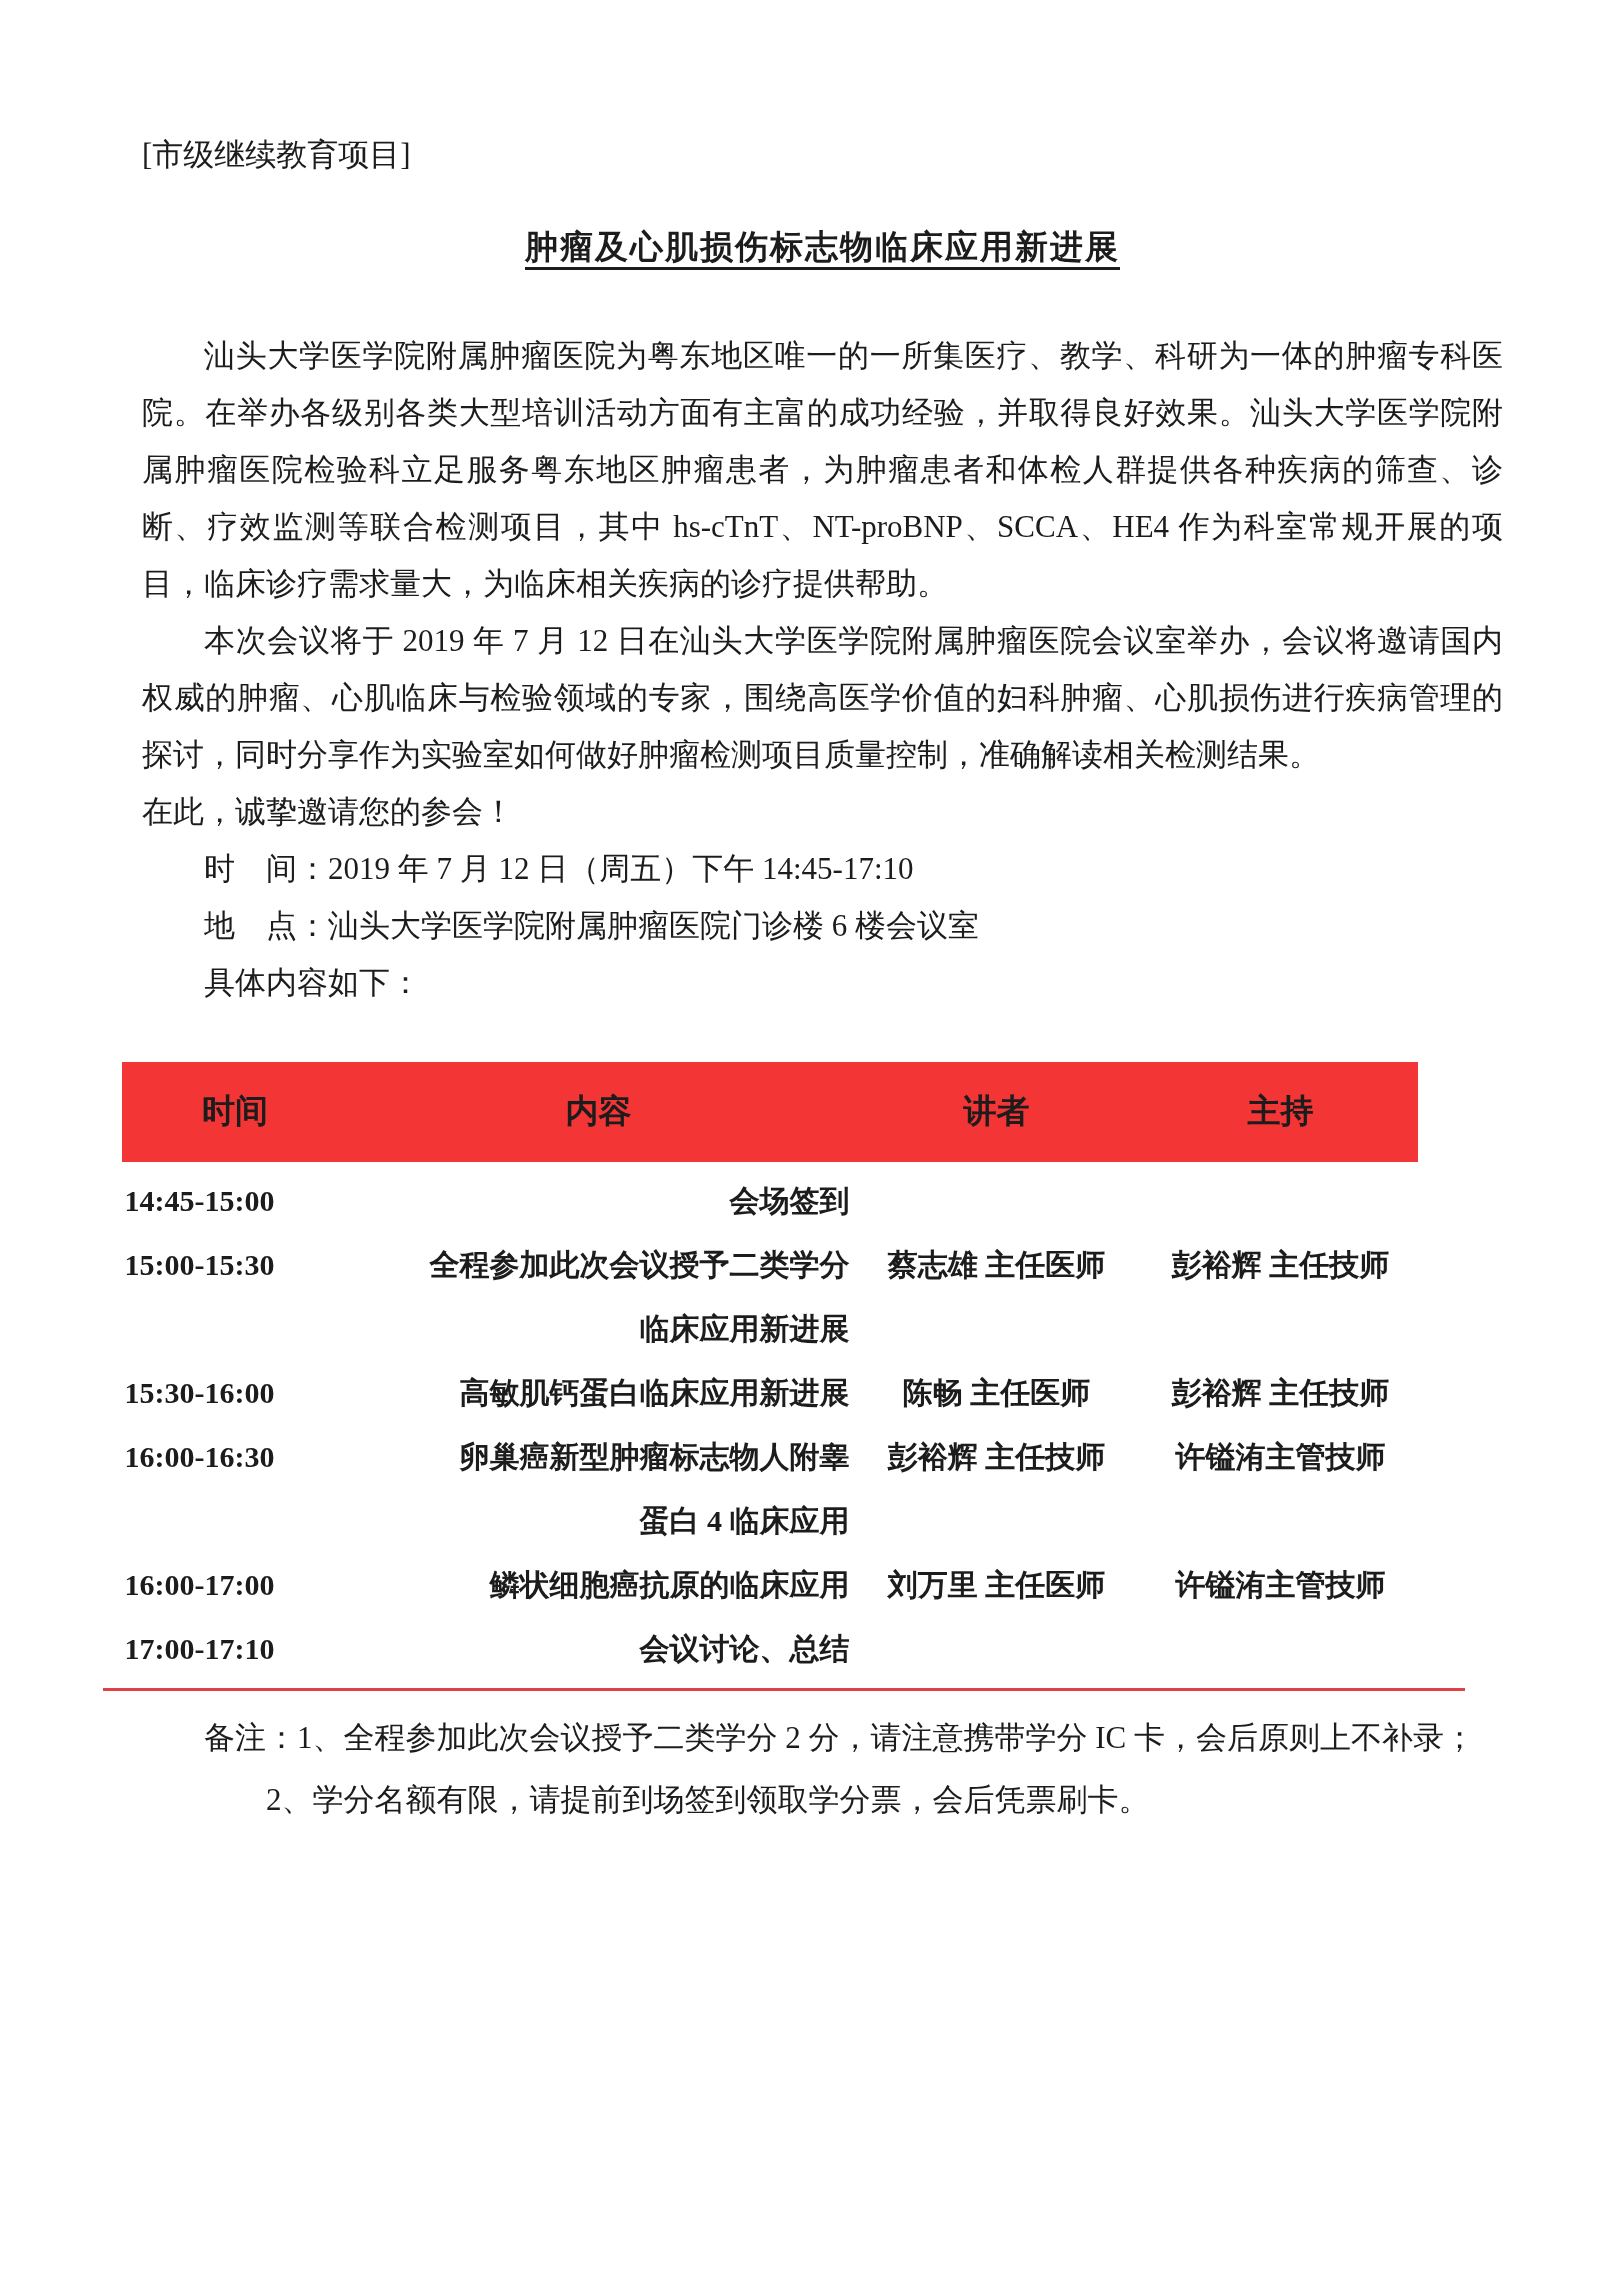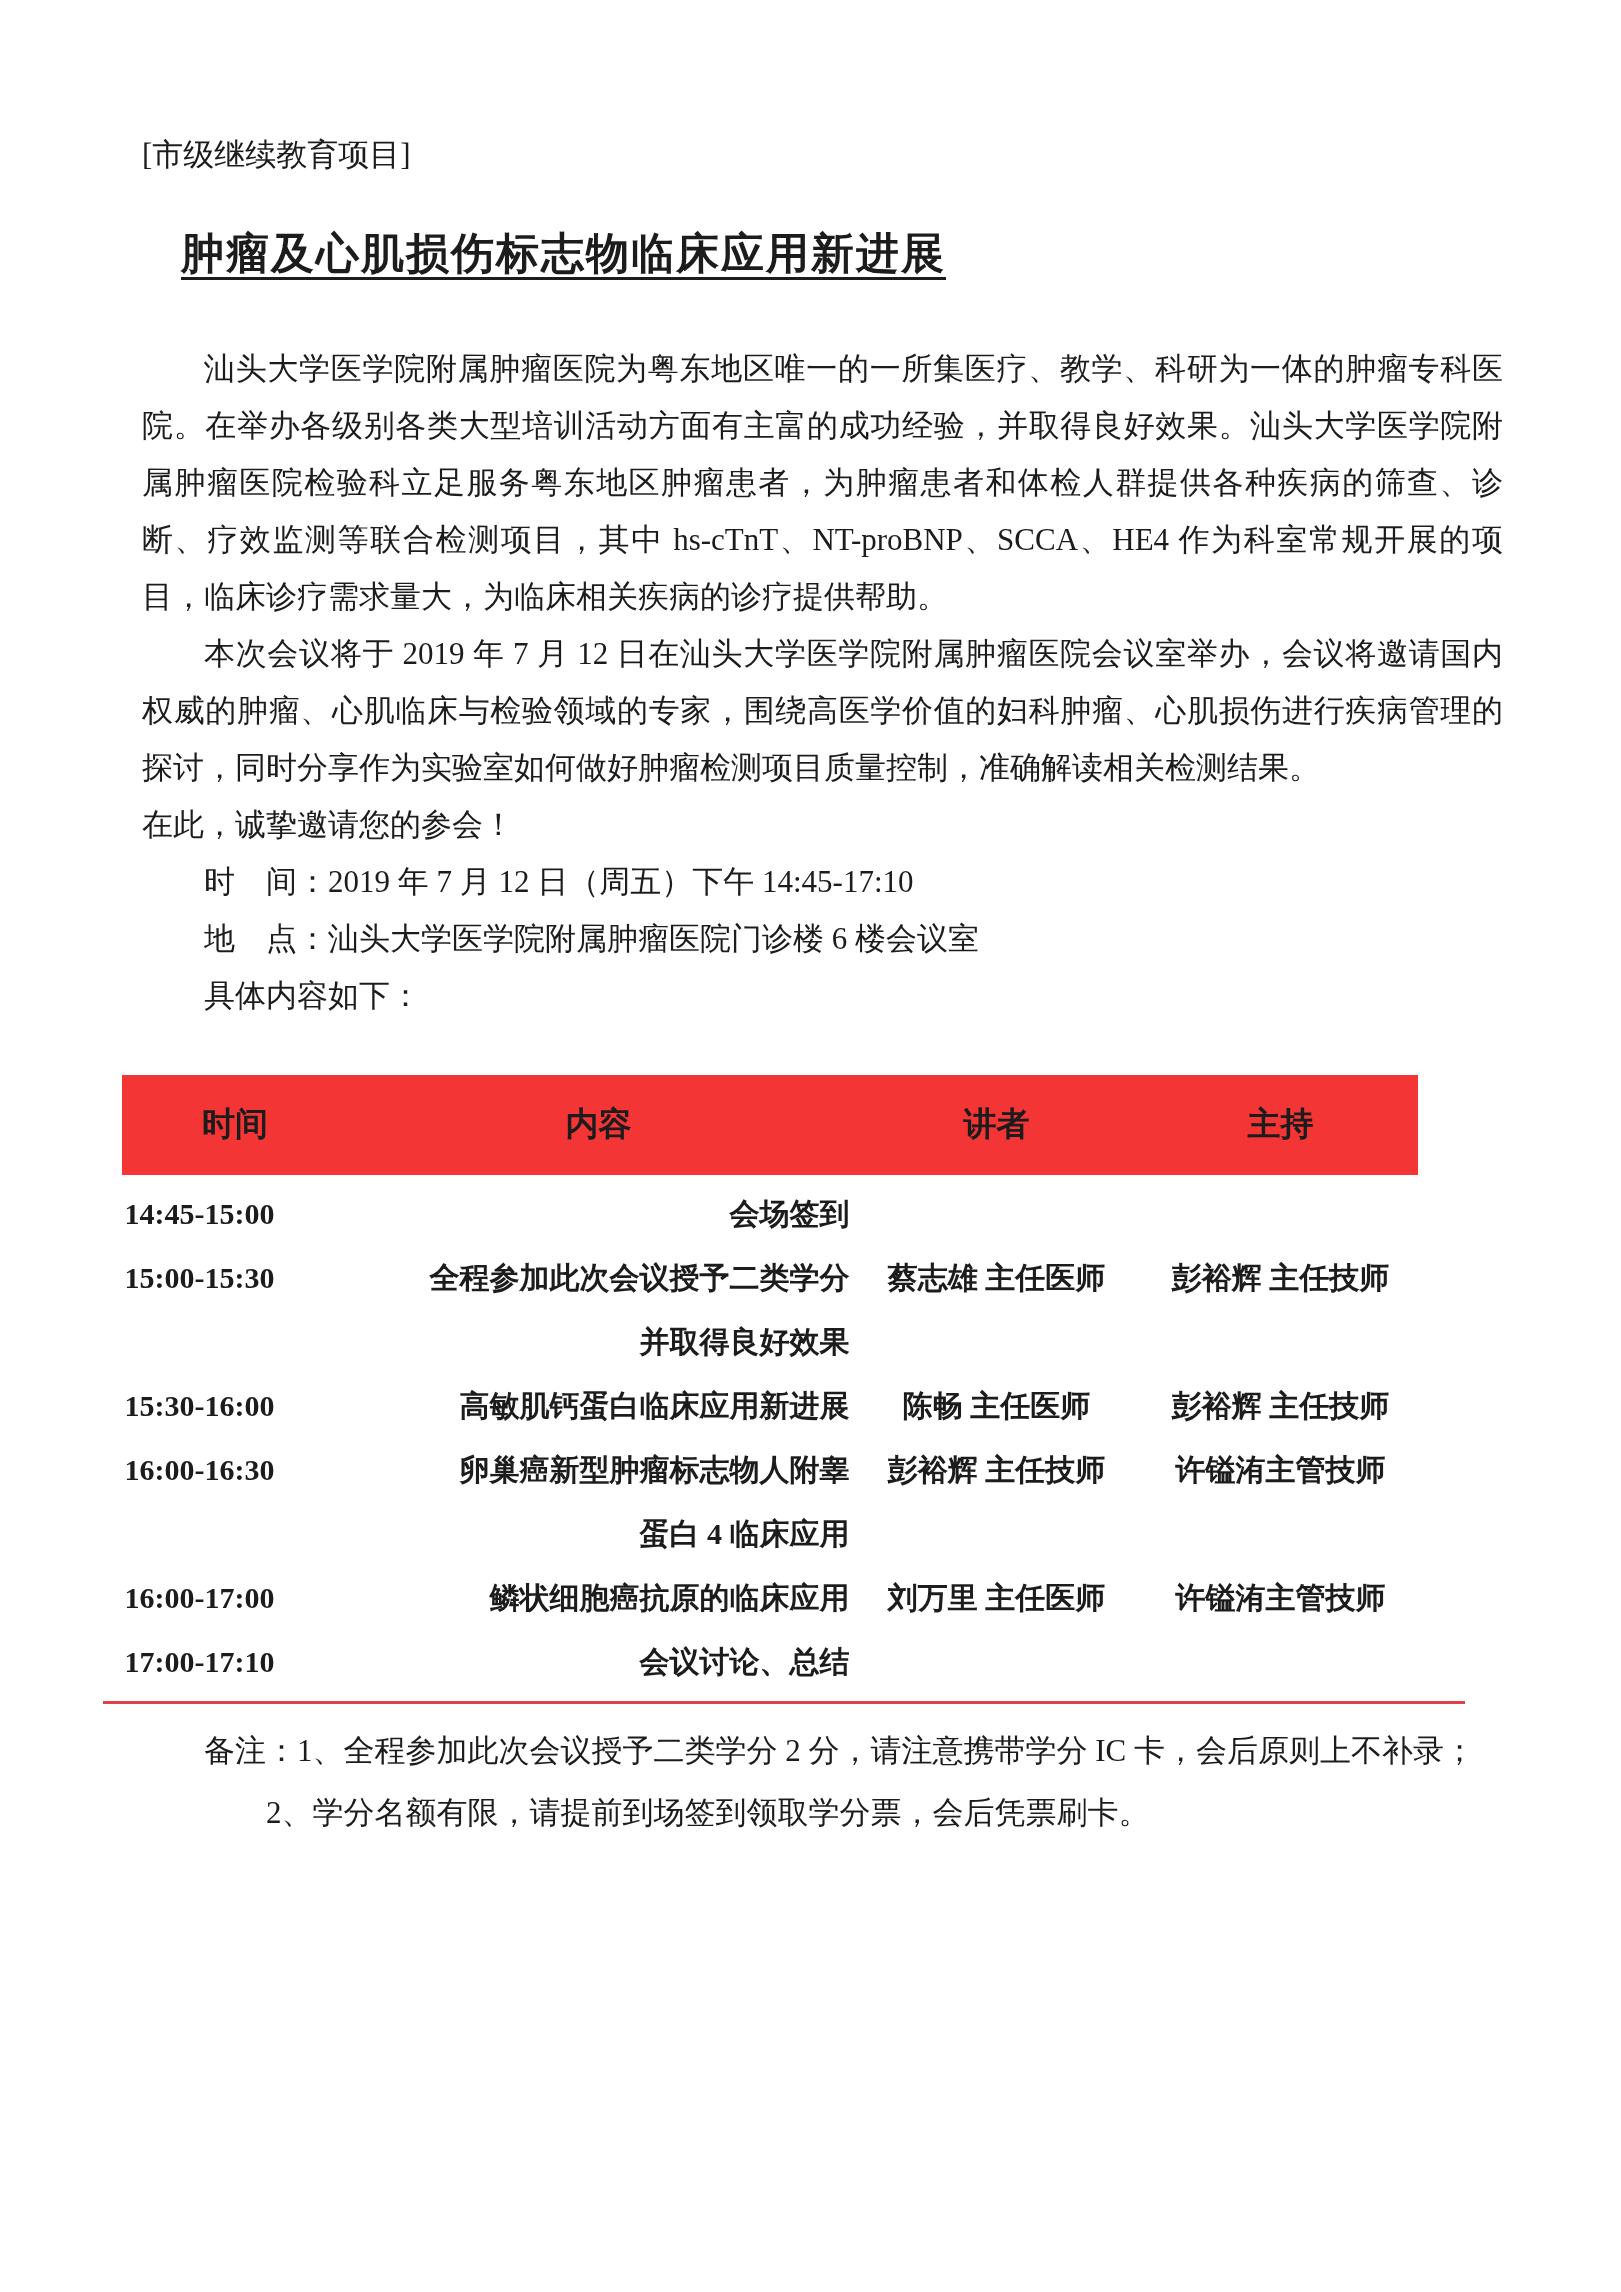"肿瘤及心肌损伤标志物临床应用新进展" .doc-title { font-size: 43px -> 33px; text-align: none -> center }
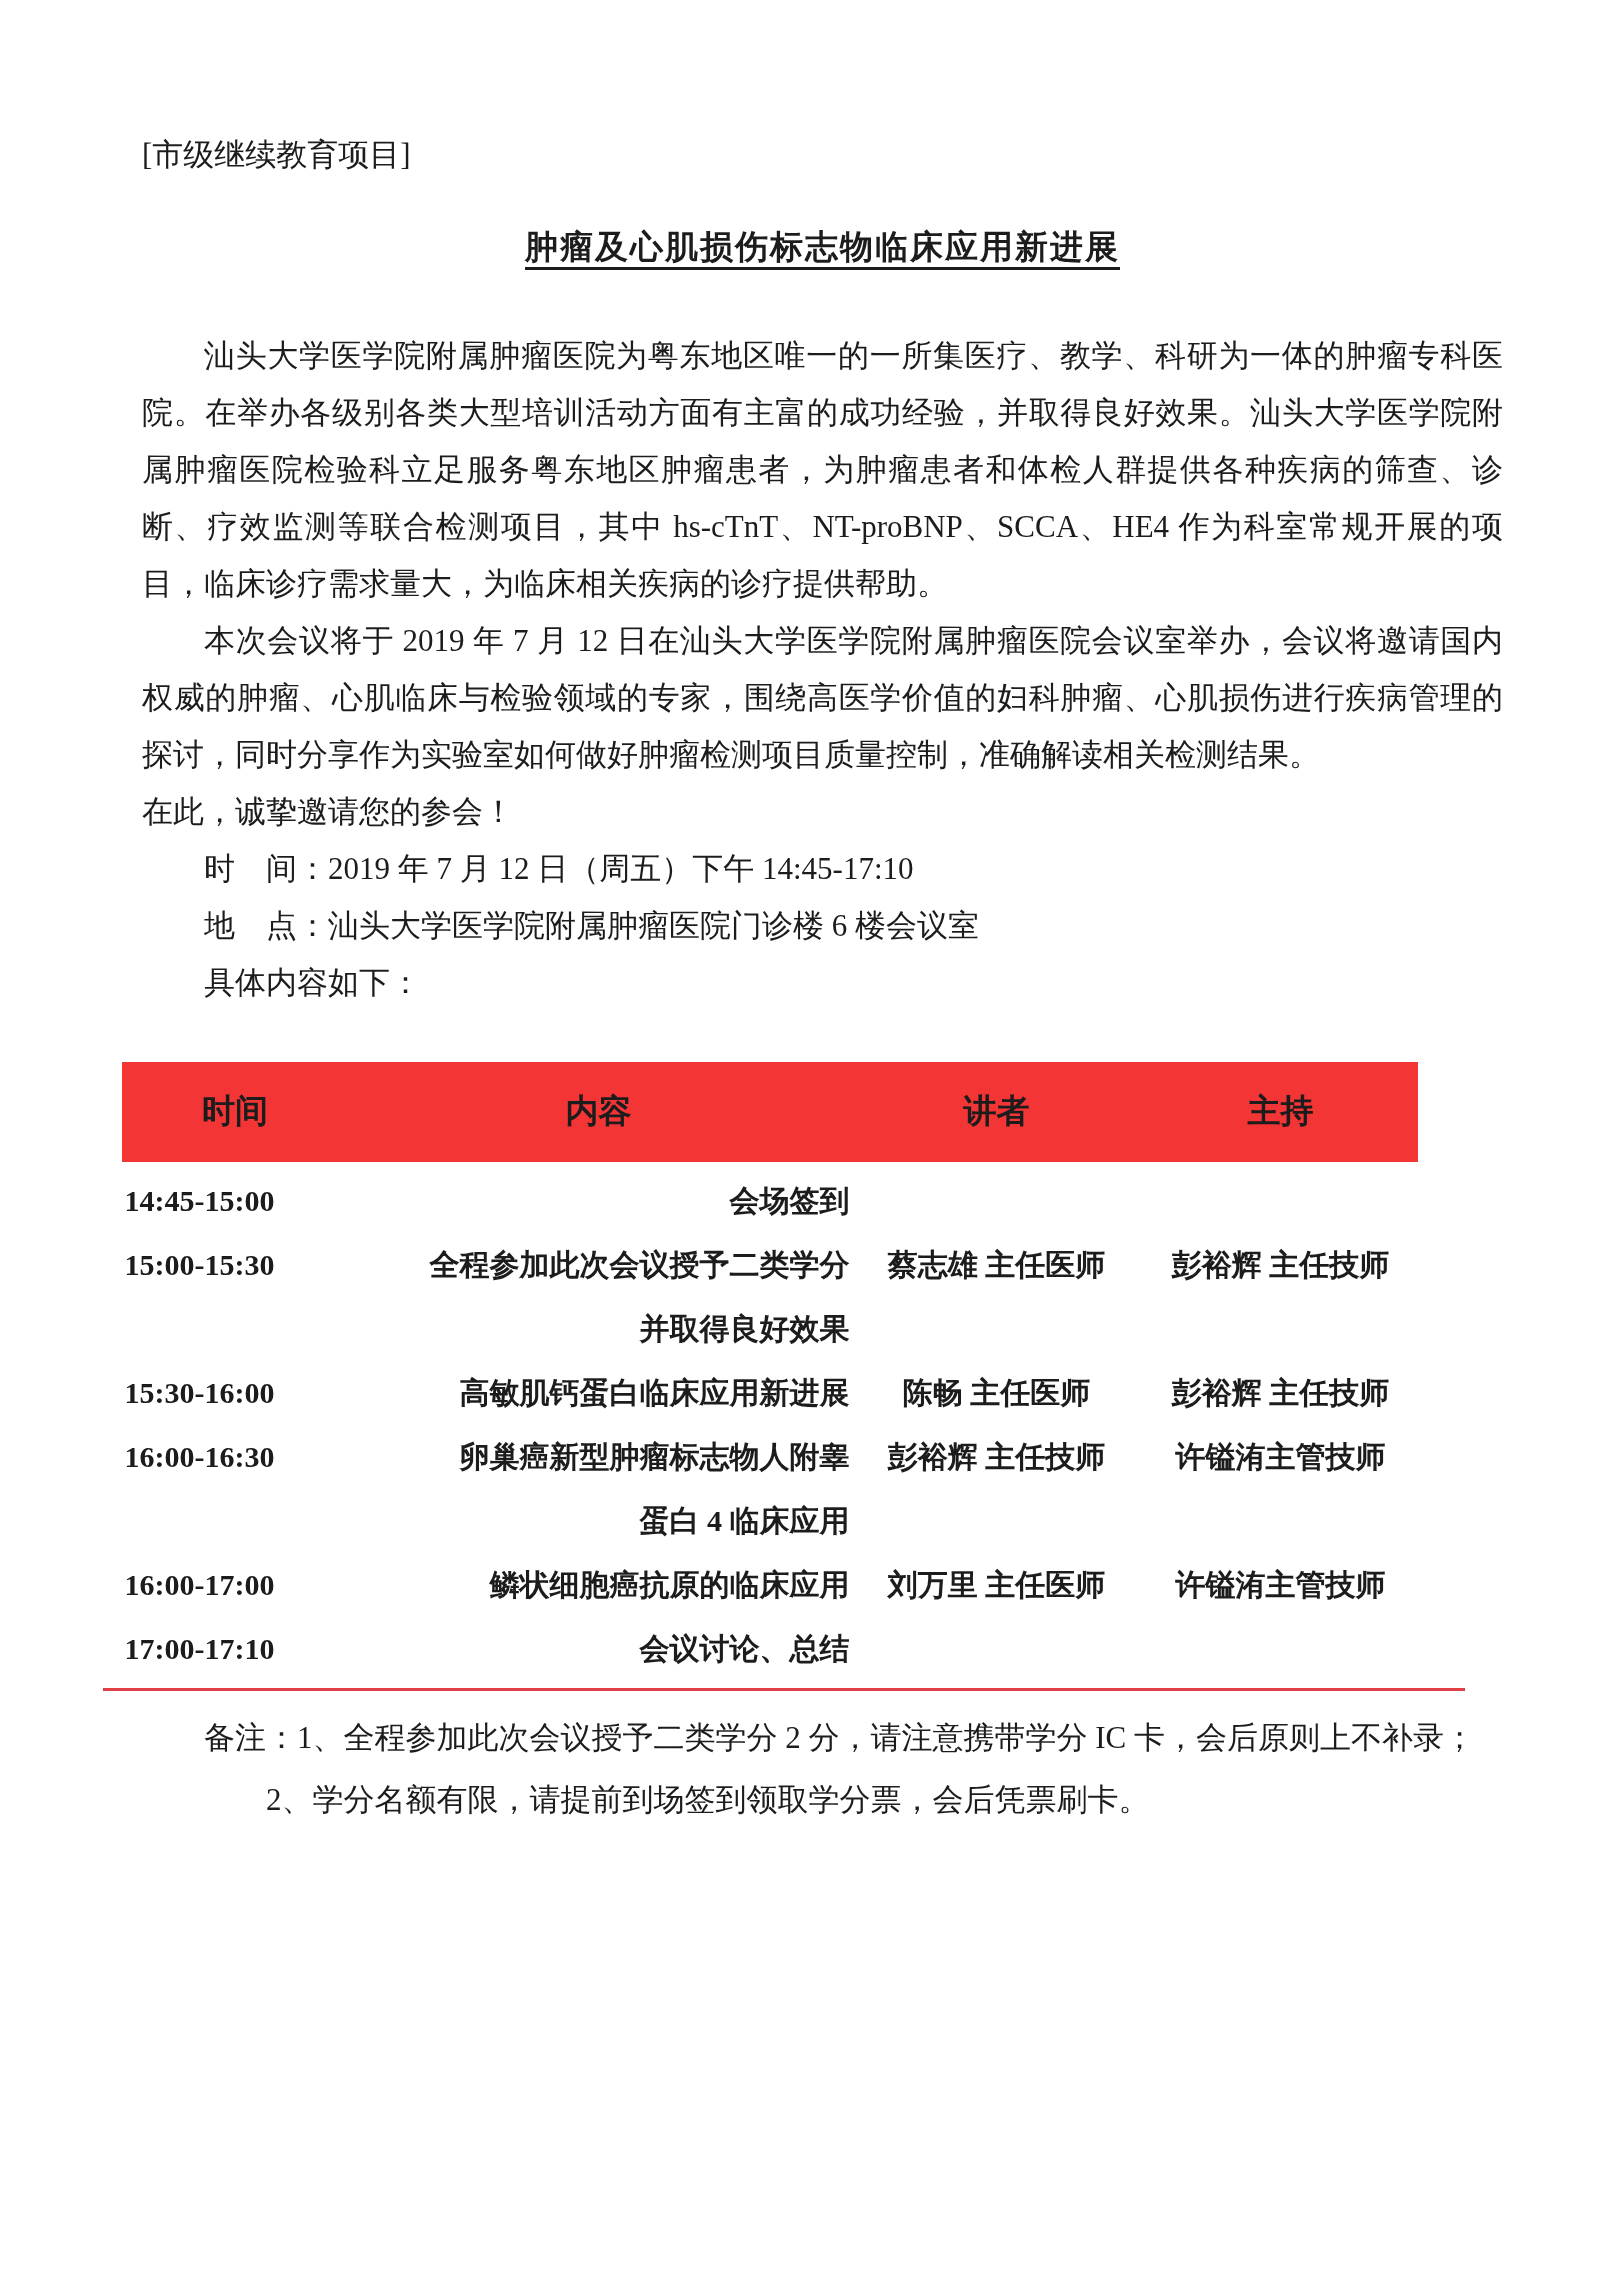"并取得良好效果" span.content-line { text: 并取得良好效果 -> 临床应用新进展 }
